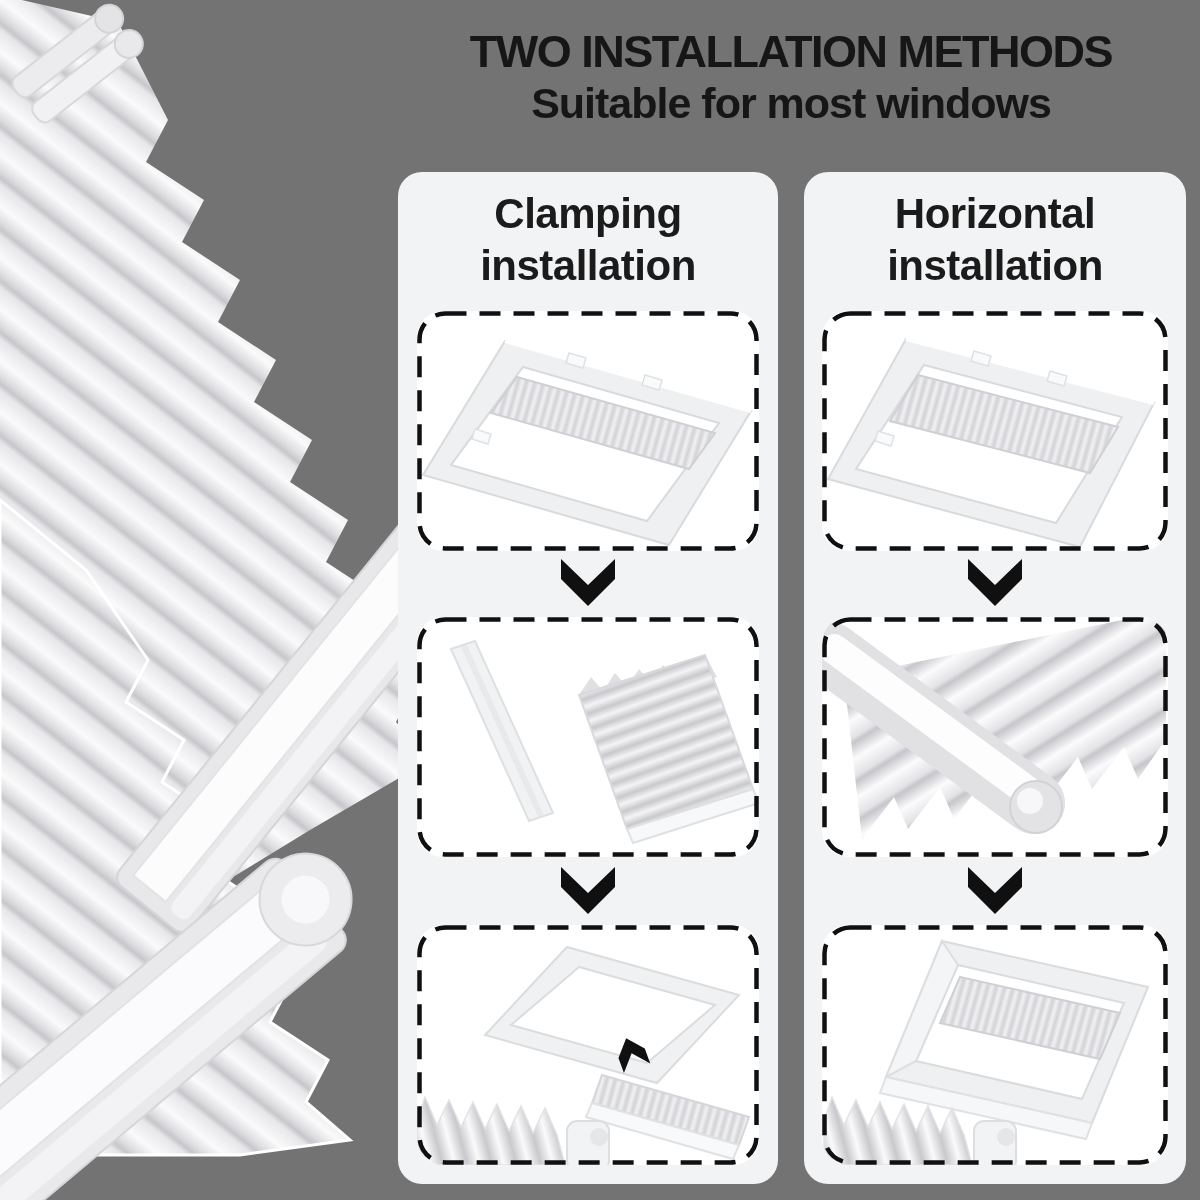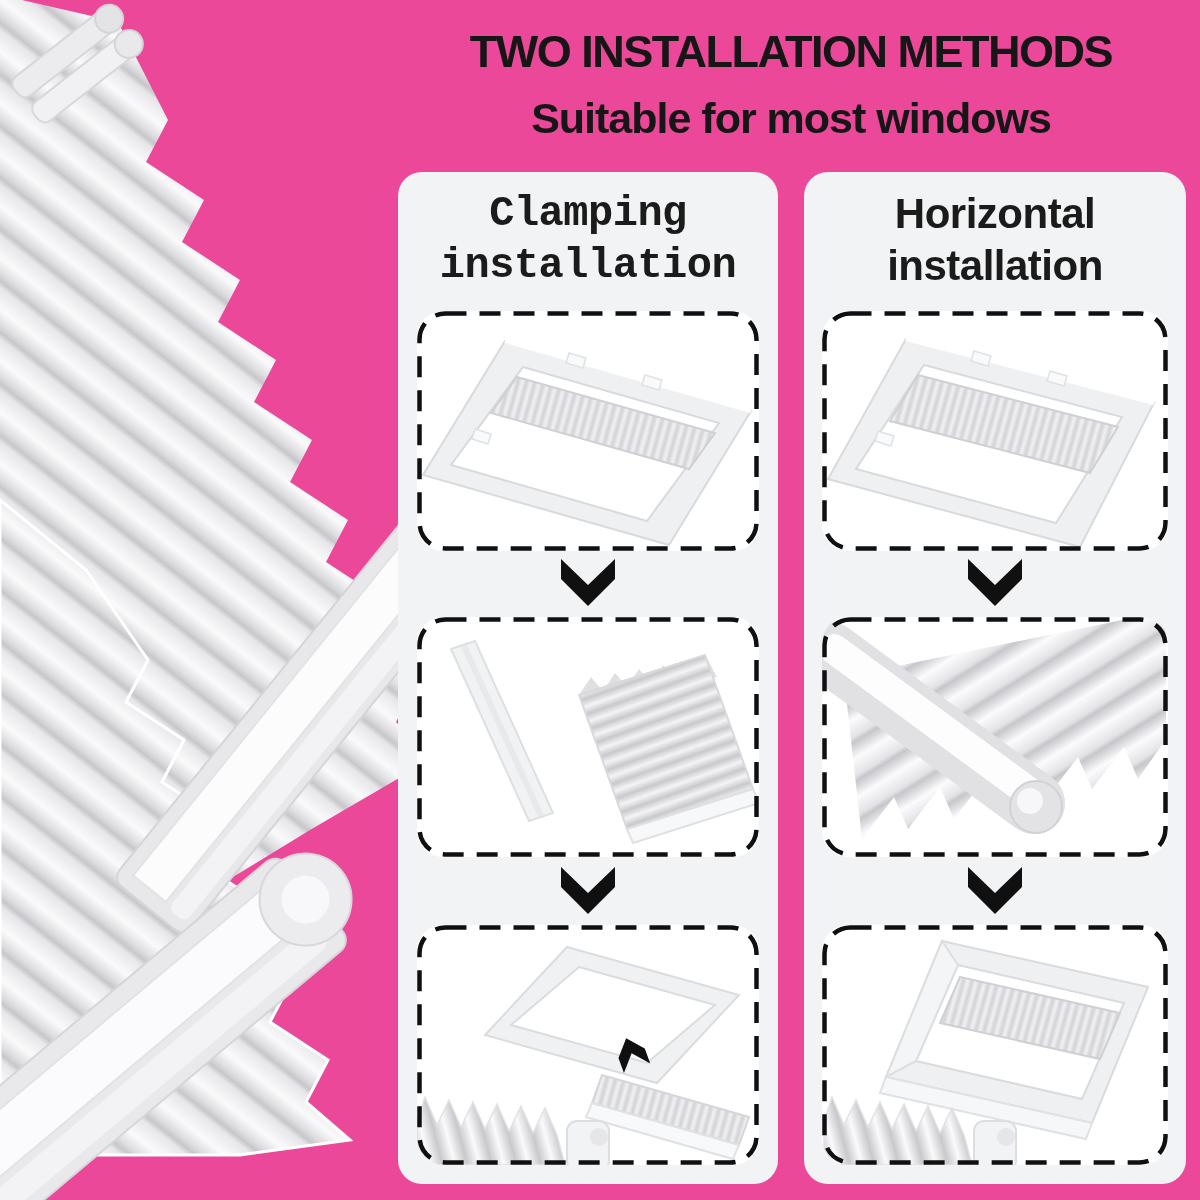"TWO INSTALLATION METHODS" .page { background: #ec4899 -> #737373 }
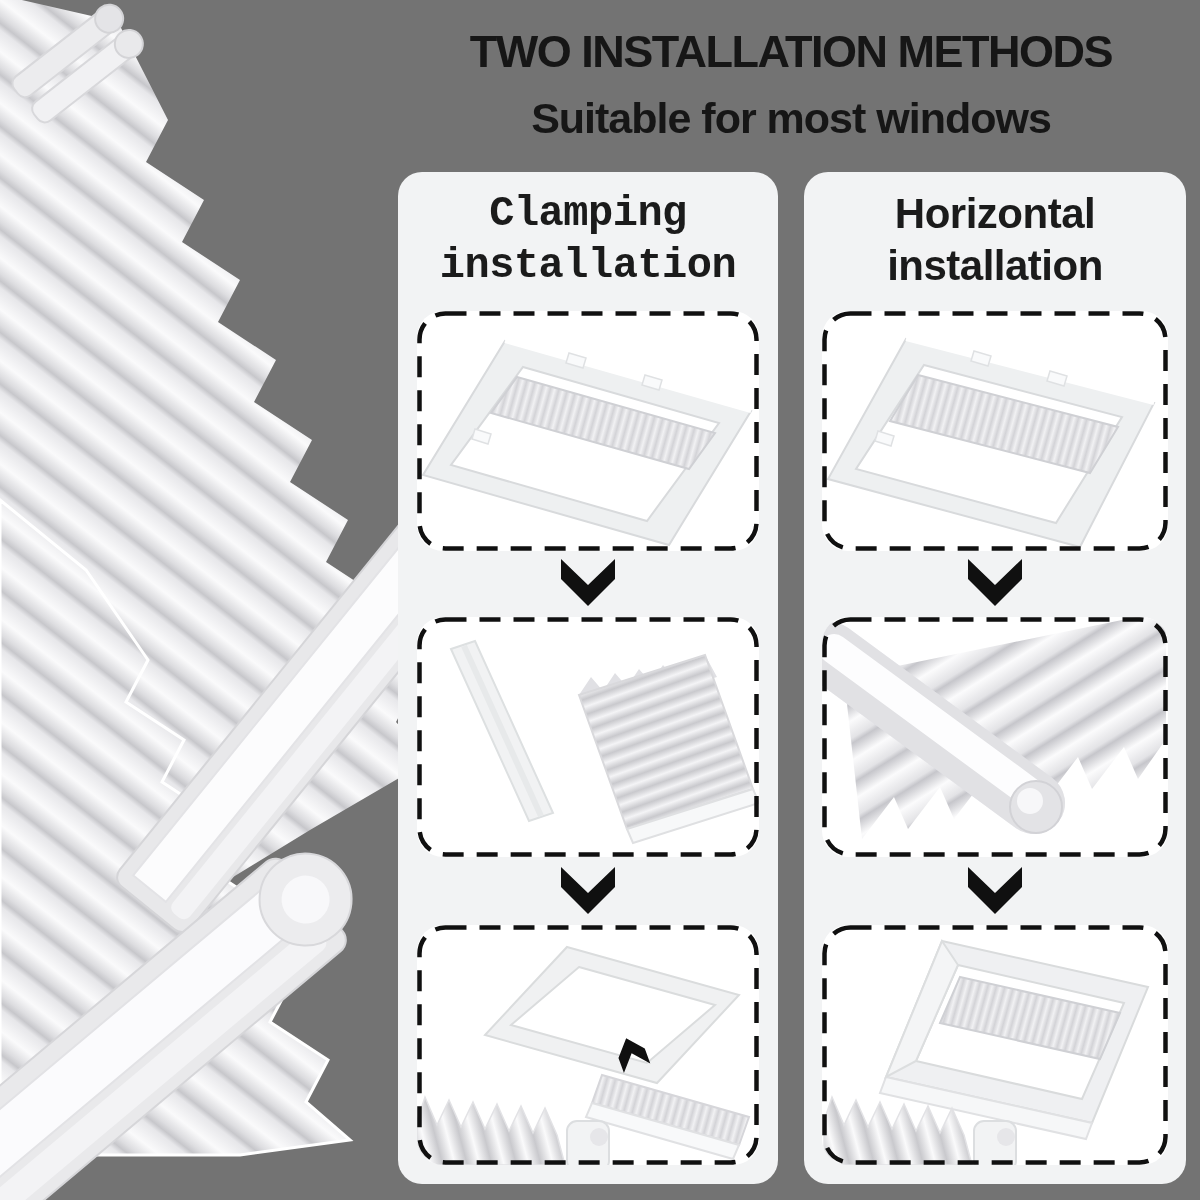"Suitable for most windows" .titles .t2 { margin-top: 16px -> 1px }
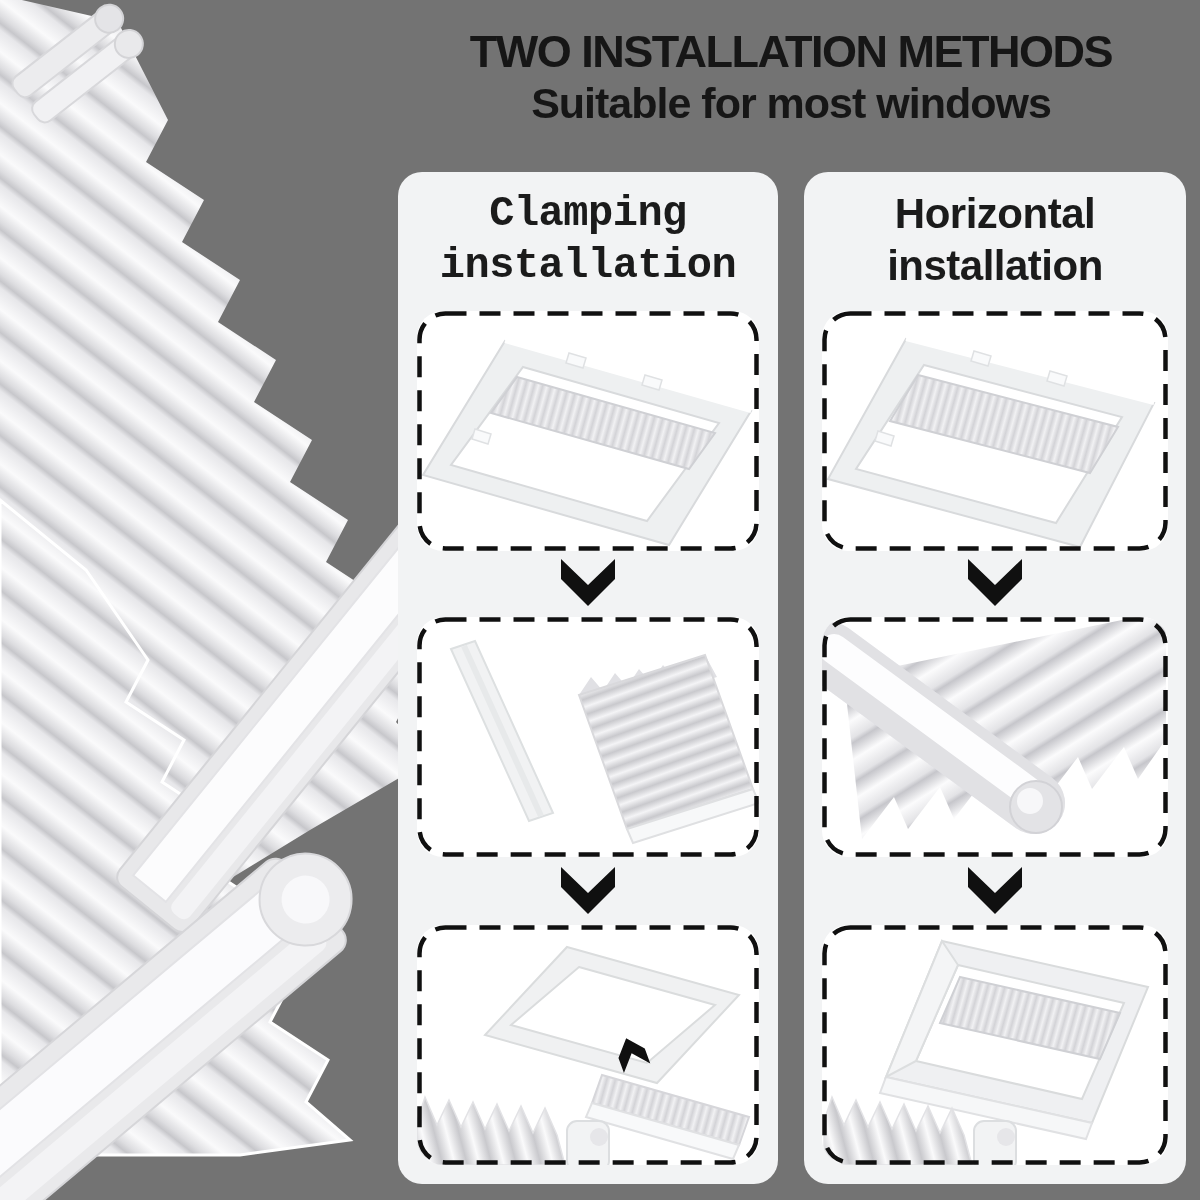"Clamping installation" .panel.left { font-family: Liberation Mono, monospace -> none }
